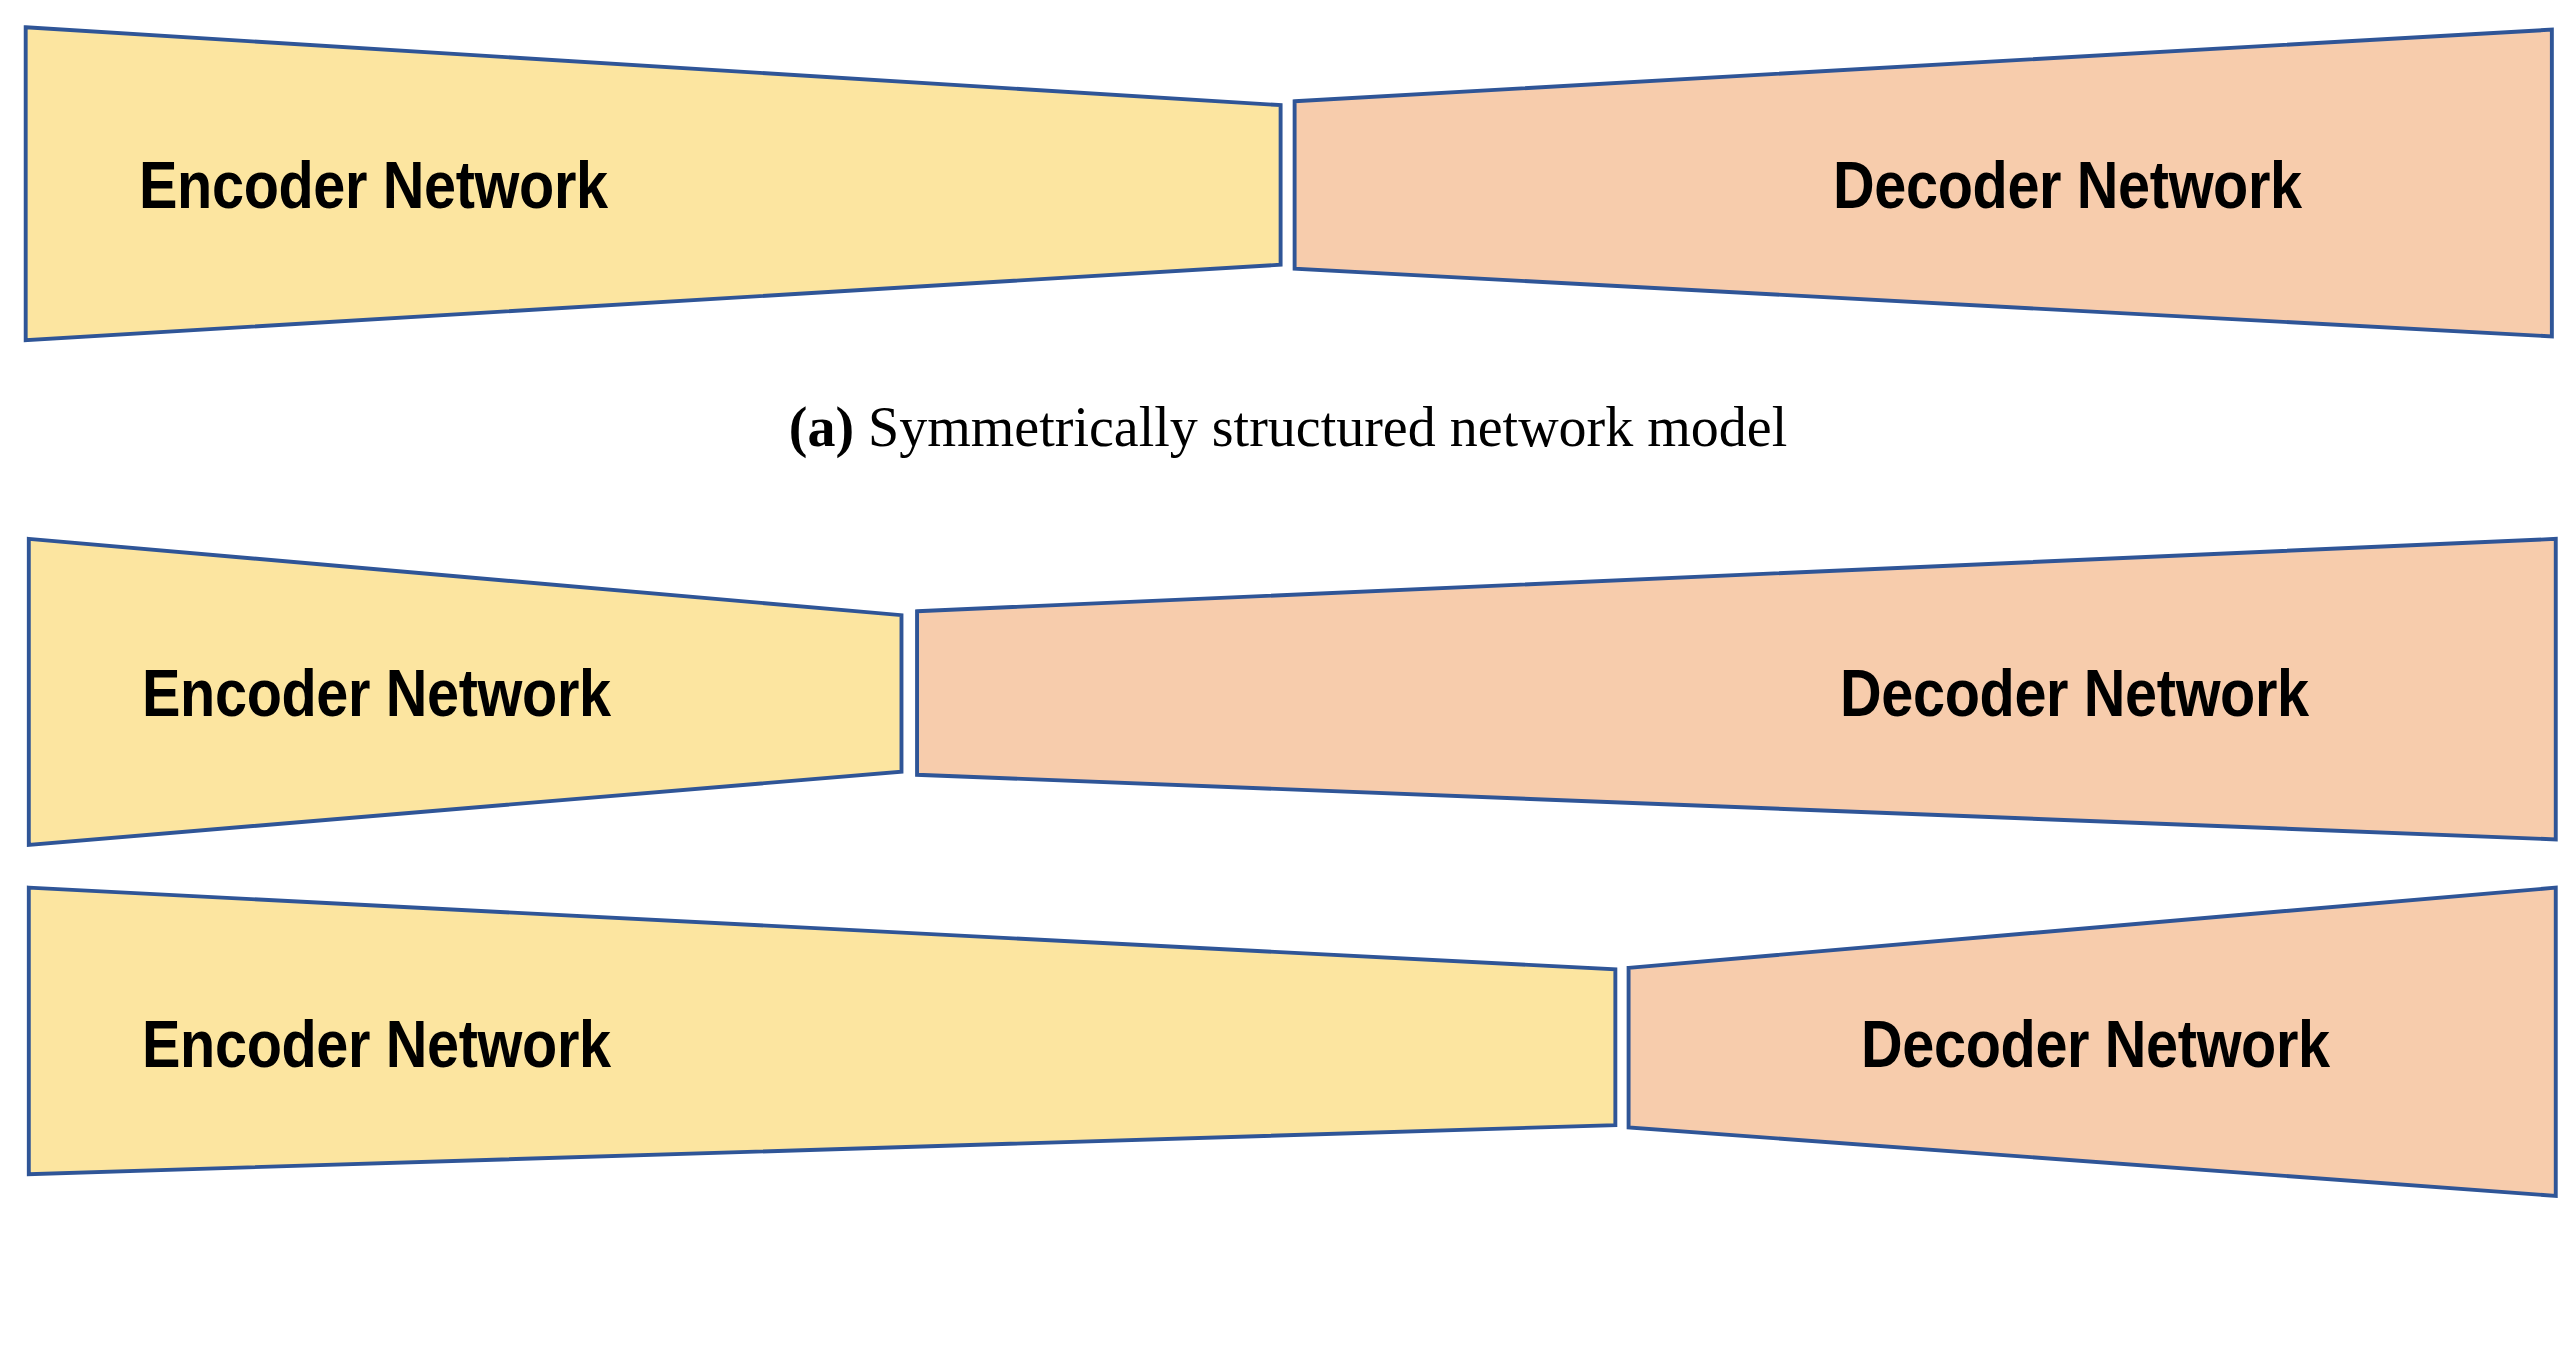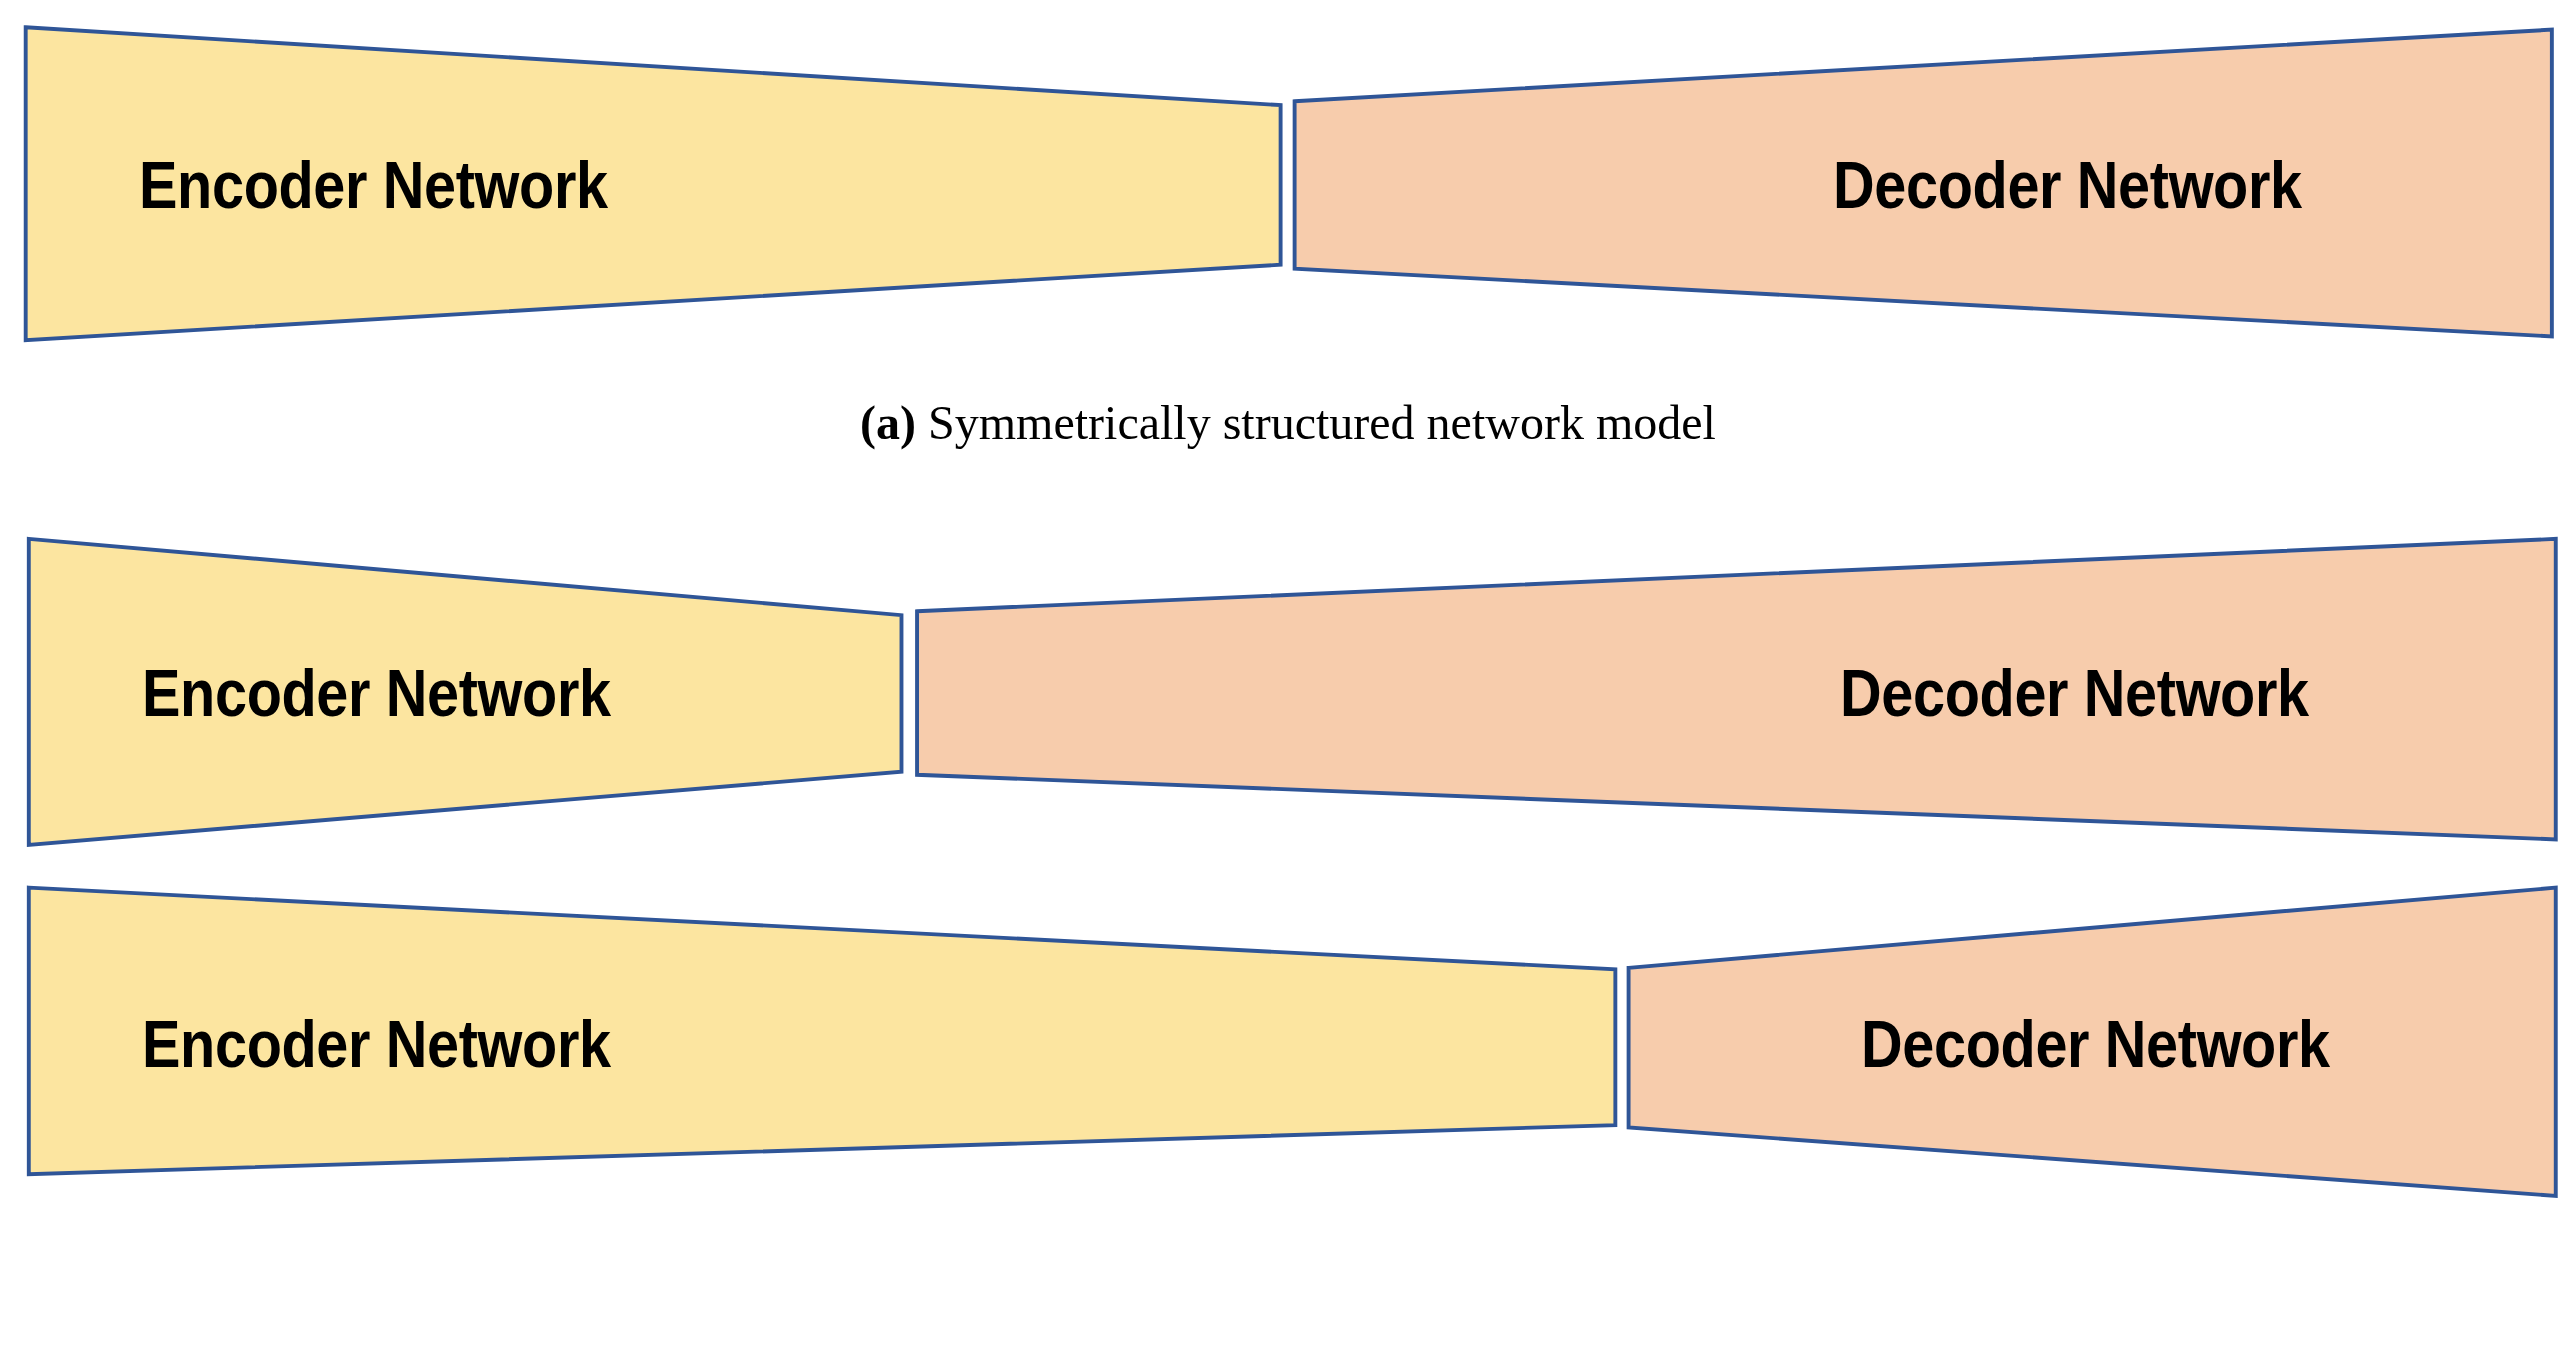"(a) Symmetrically structured network" .caption { font-size: 48px -> 56px }
